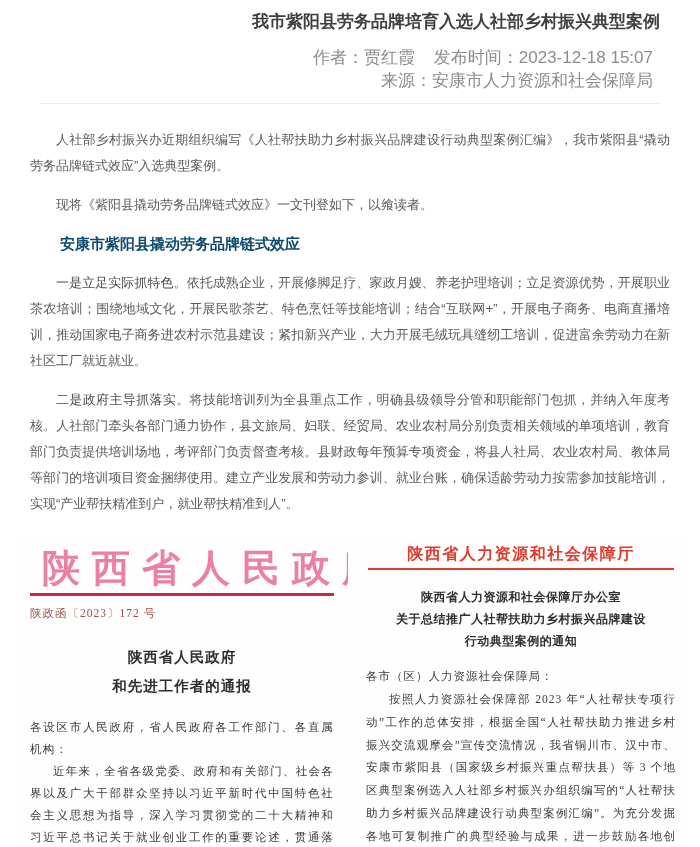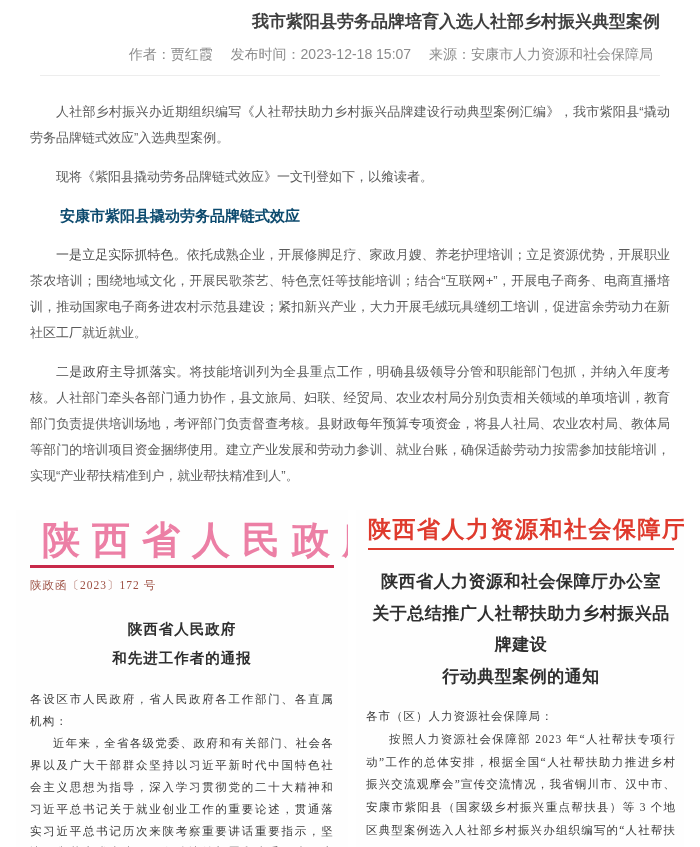"作者：贾红霞 发布时间：2023-12-18 15:07" .article-meta { font-size: 14px -> 17px }
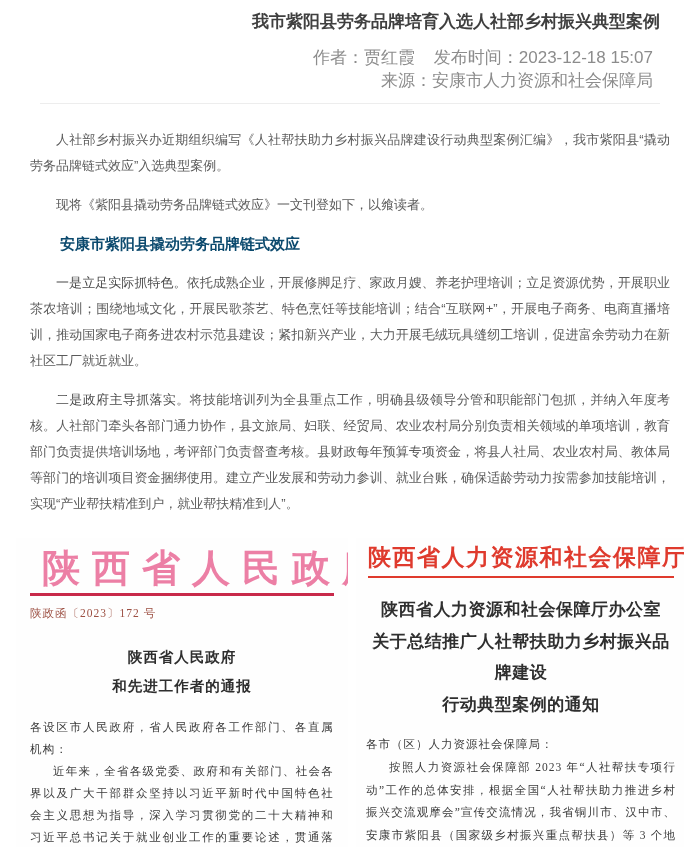"陕西省人力资源和社会保障厅" .hr-masthead { font-size: 23px -> 16px }
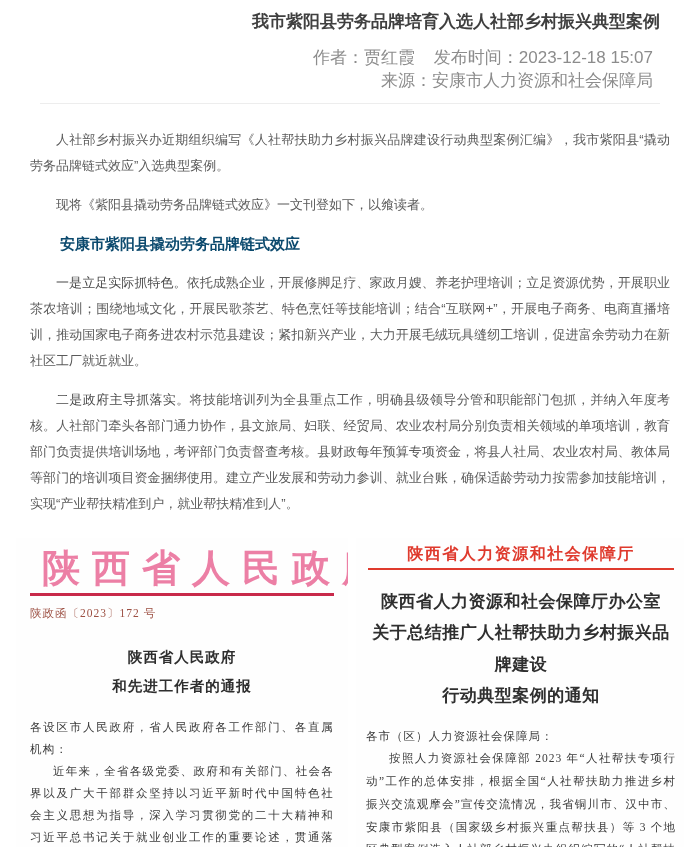"陕西省人力资源和社会保障厅办公室" .hr-title { font-size: 17px -> 12px }
